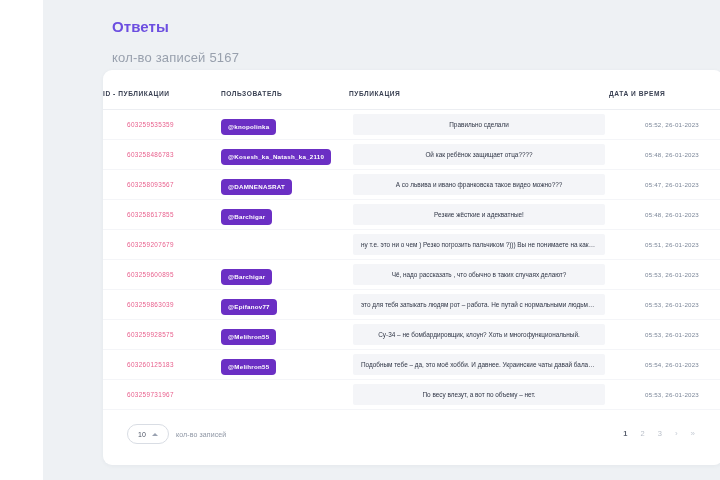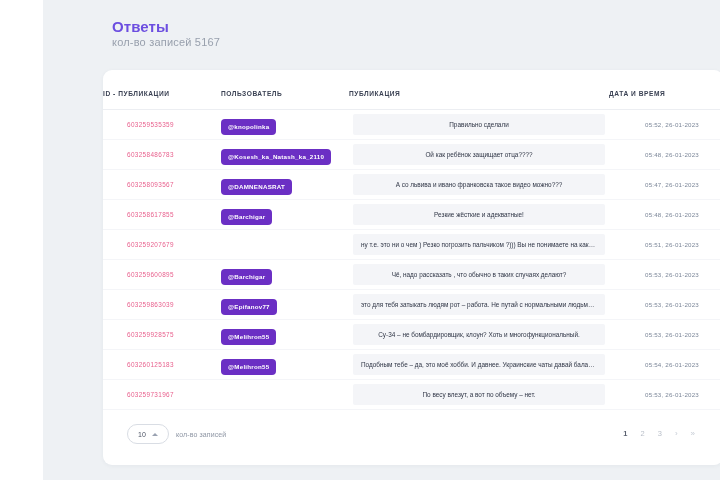"кол-во записей 5167" .page-subtitle { font-size: 11px -> 13px; margin-top: 0 -> 14px }
